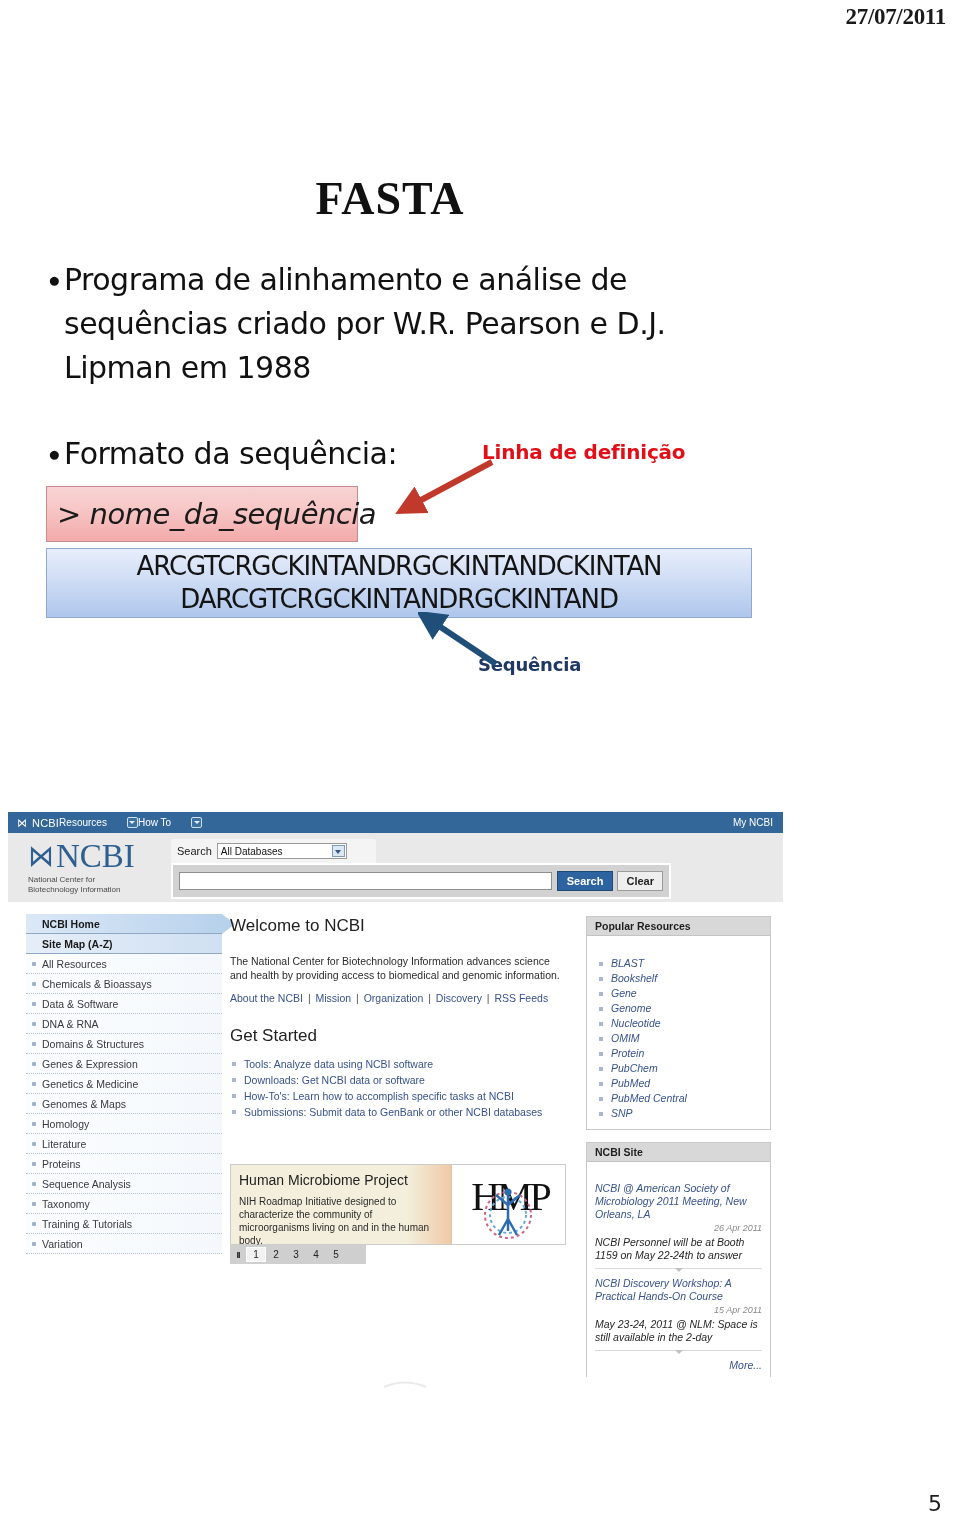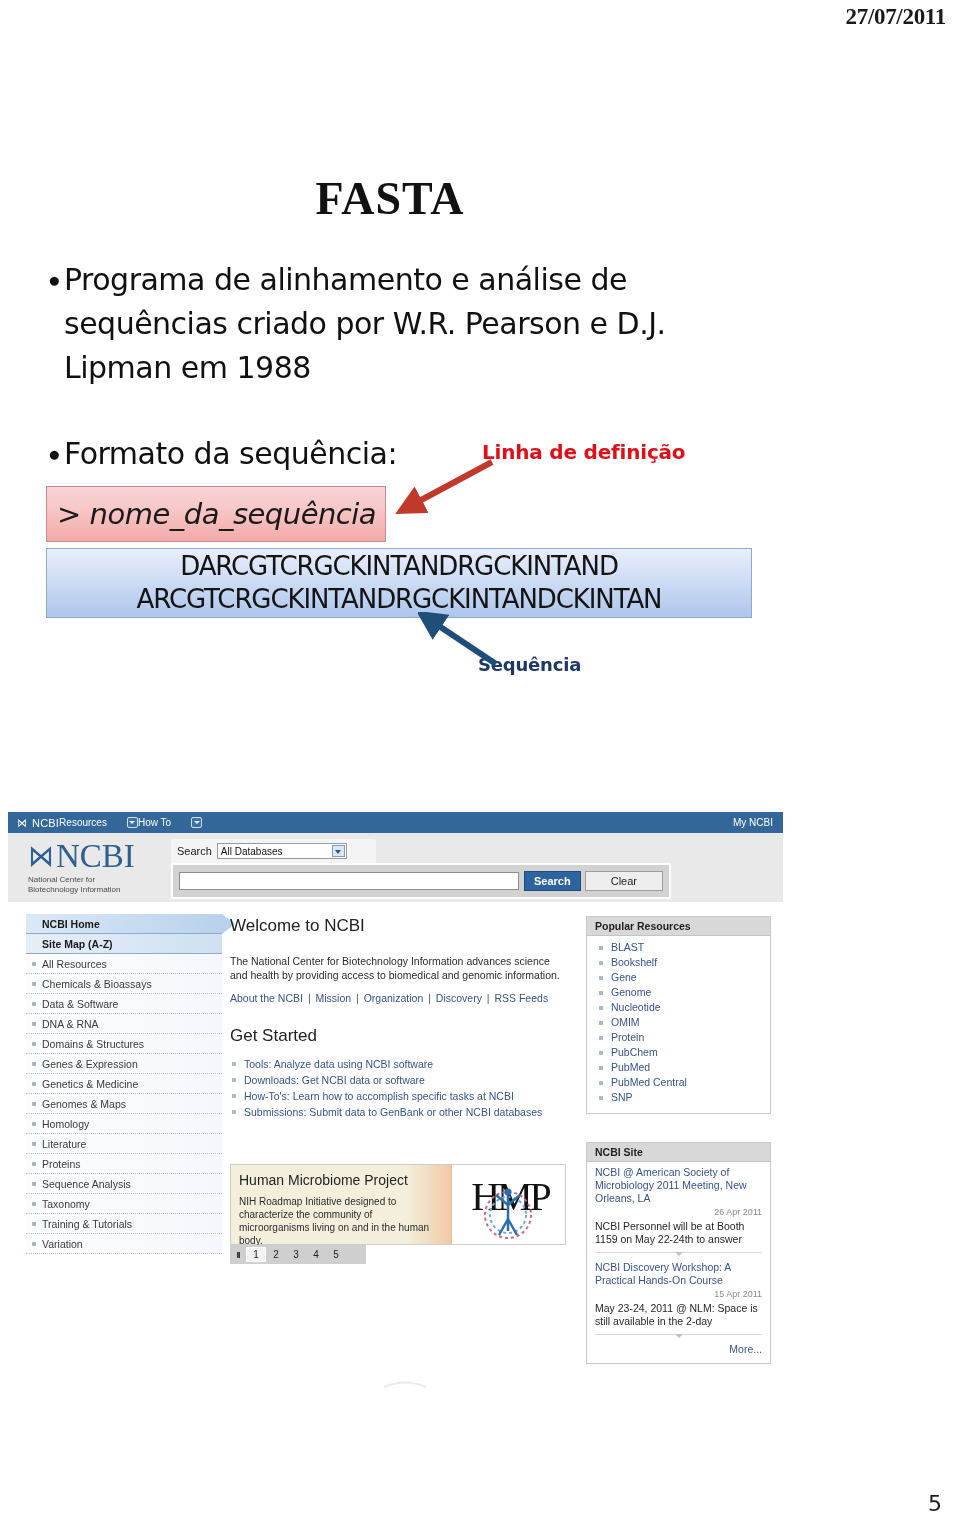"> nome_da_sequência" .defline-box { width: 340px -> 312px }
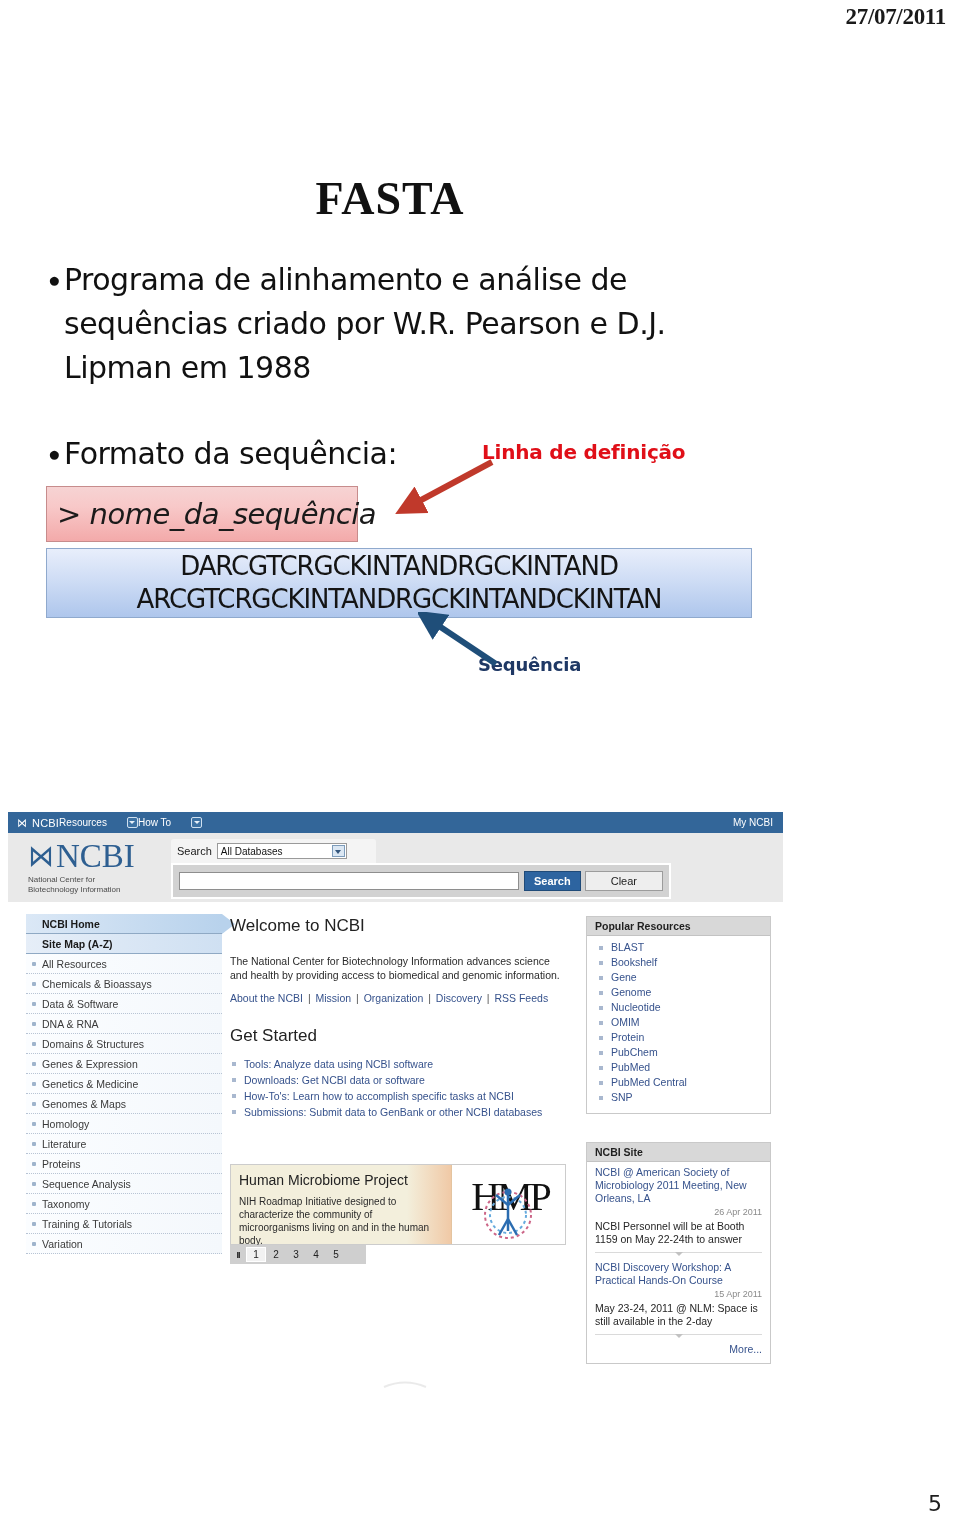"DARCGTCRGCKINTANDRGCKINTAND" div.seq-line { order: before "ARCGTCRGCKINTANDRGCKINTANDCKINTAN" -> after "ARCGTCRGCKINTANDRGCKINTANDCKINTAN" }
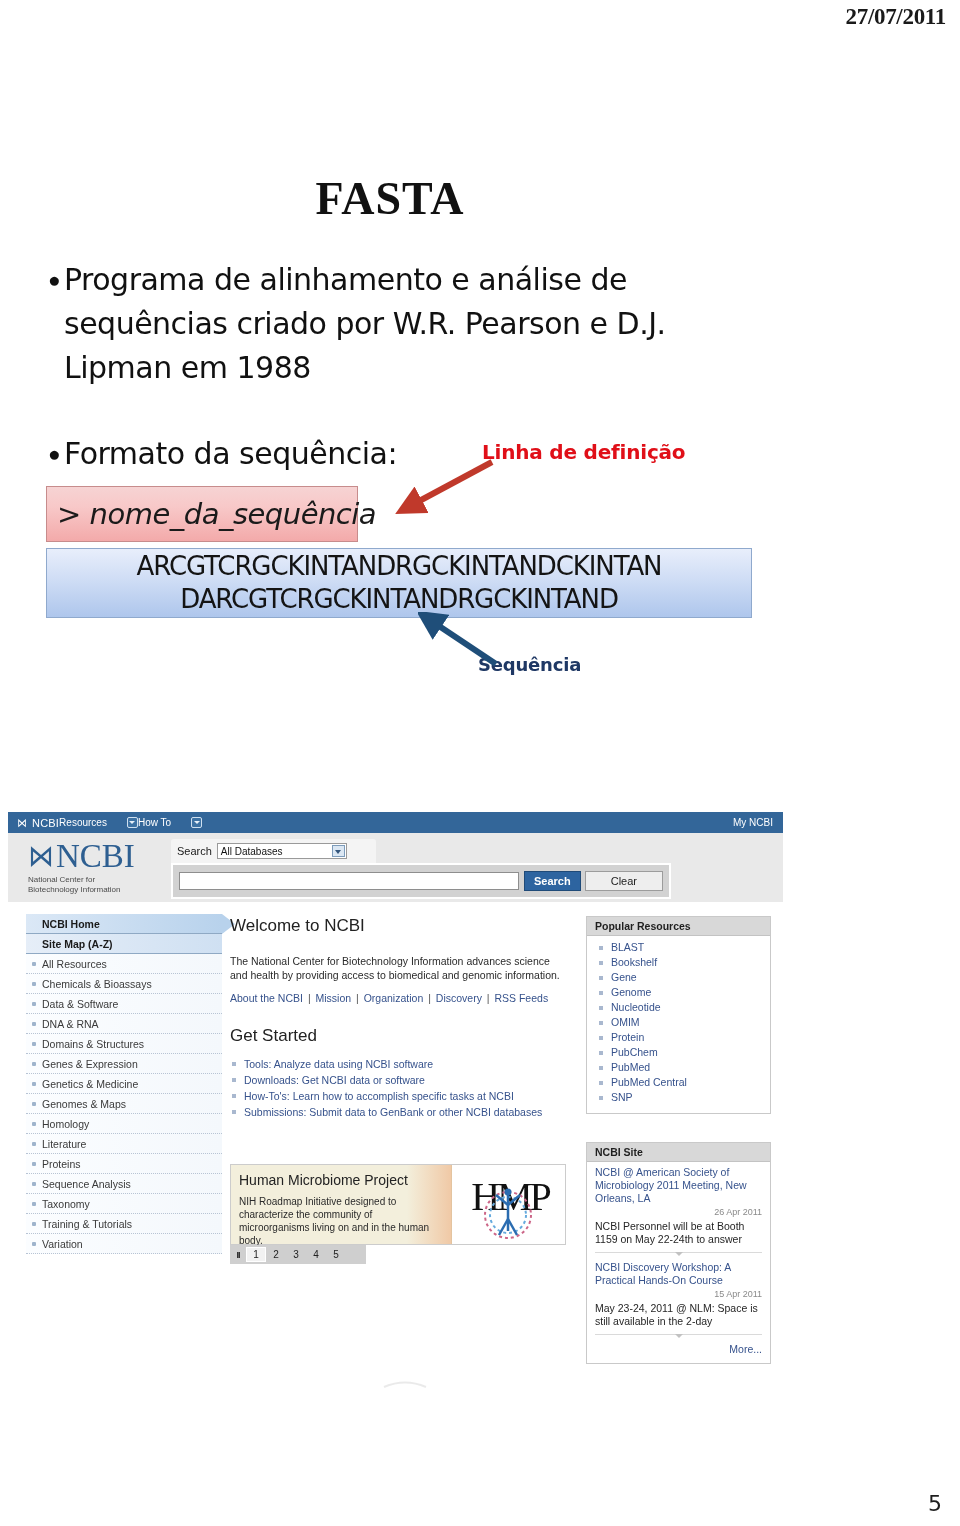"Clear" .btn-clear { font-weight: none -> bold; padding: 0 25px -> 0 8px }
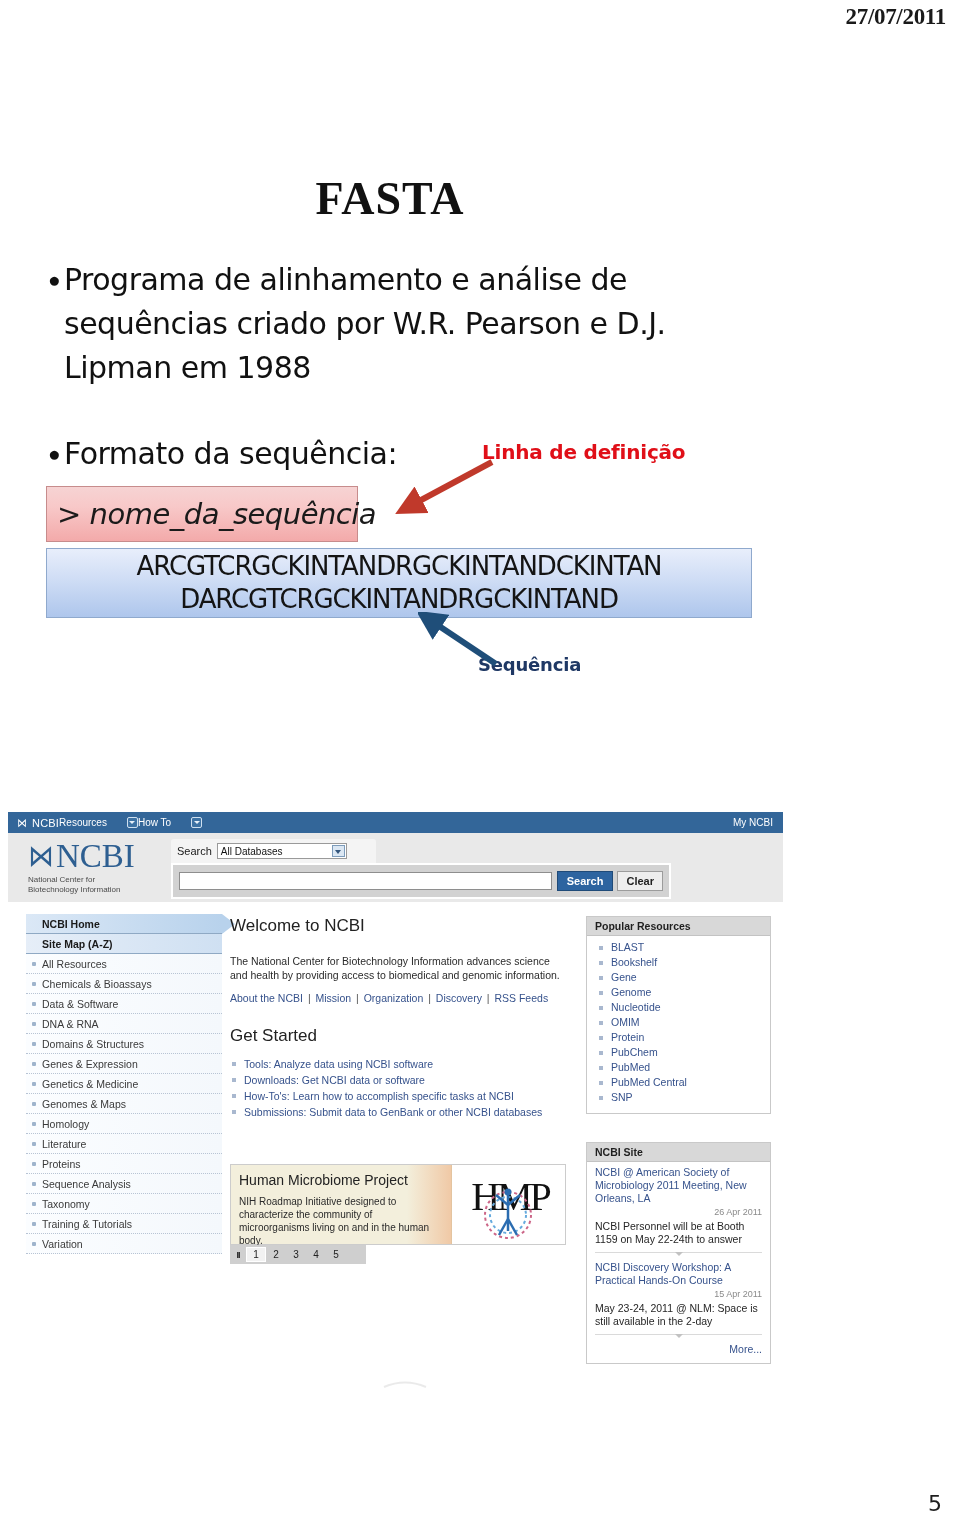"BLAST" .panel-body { font-style: none -> italic; padding: 4px 8px 8px 8px -> 20px 8px 8px 8px }
